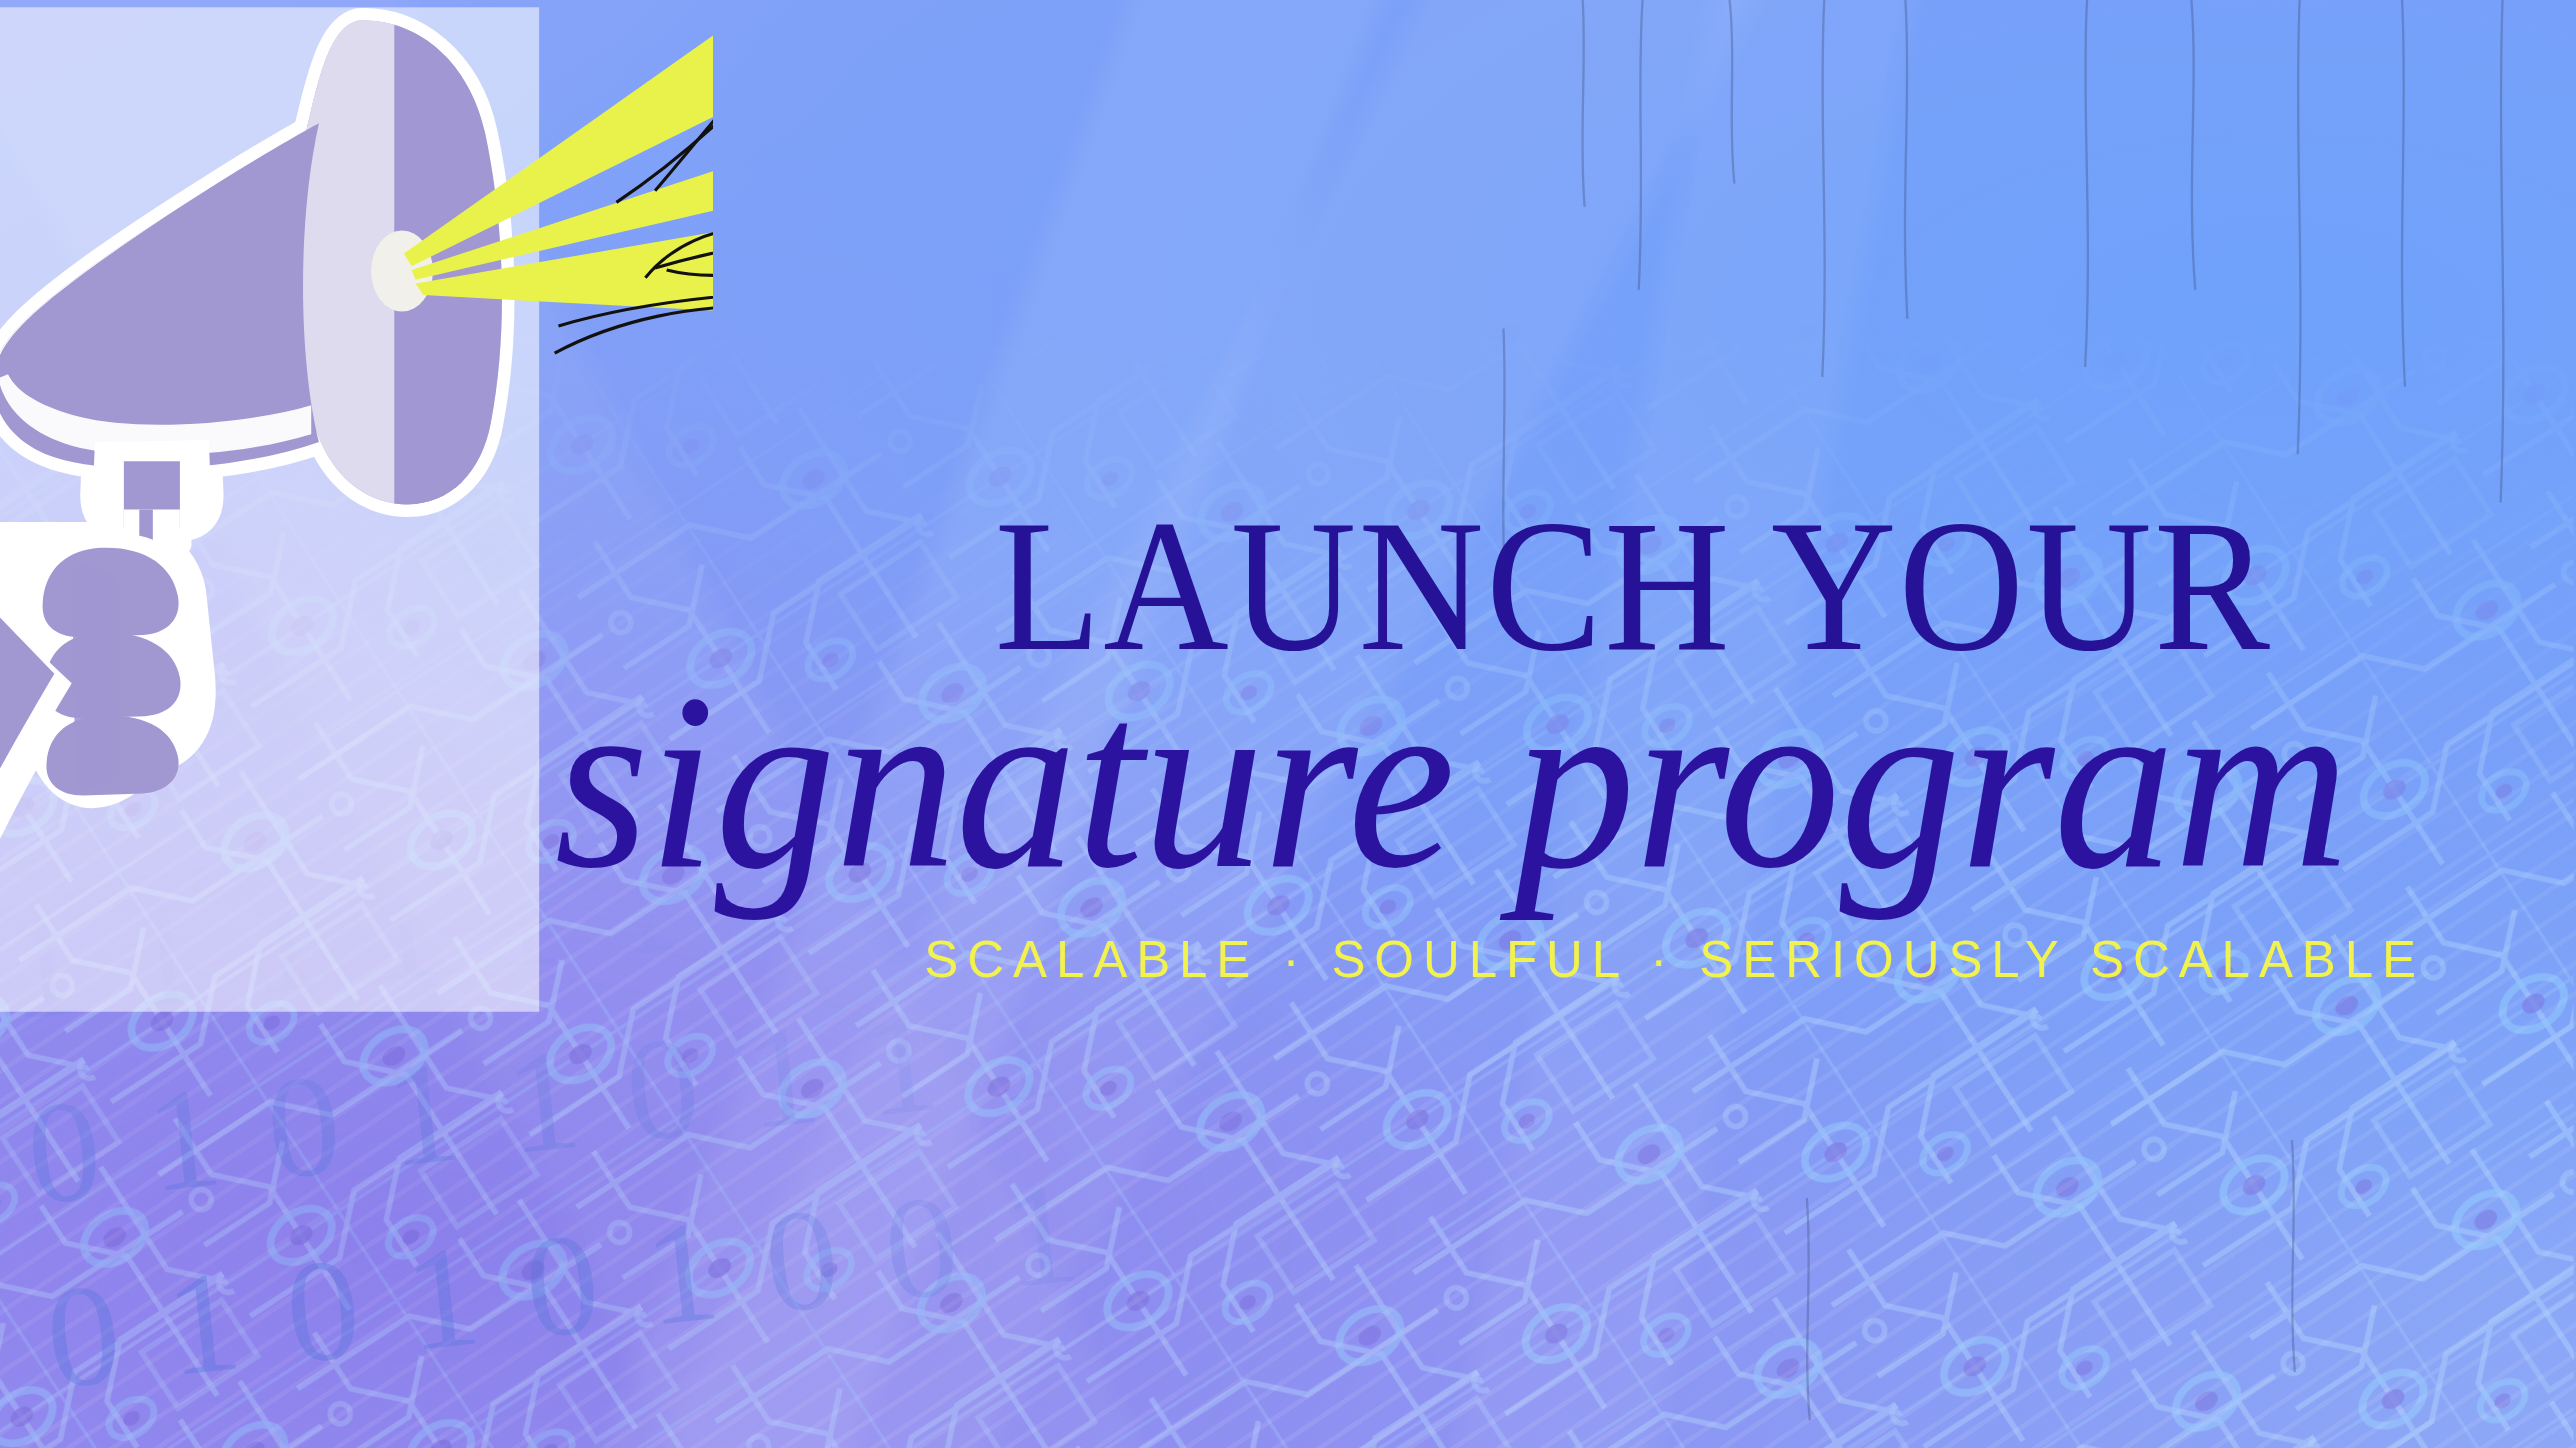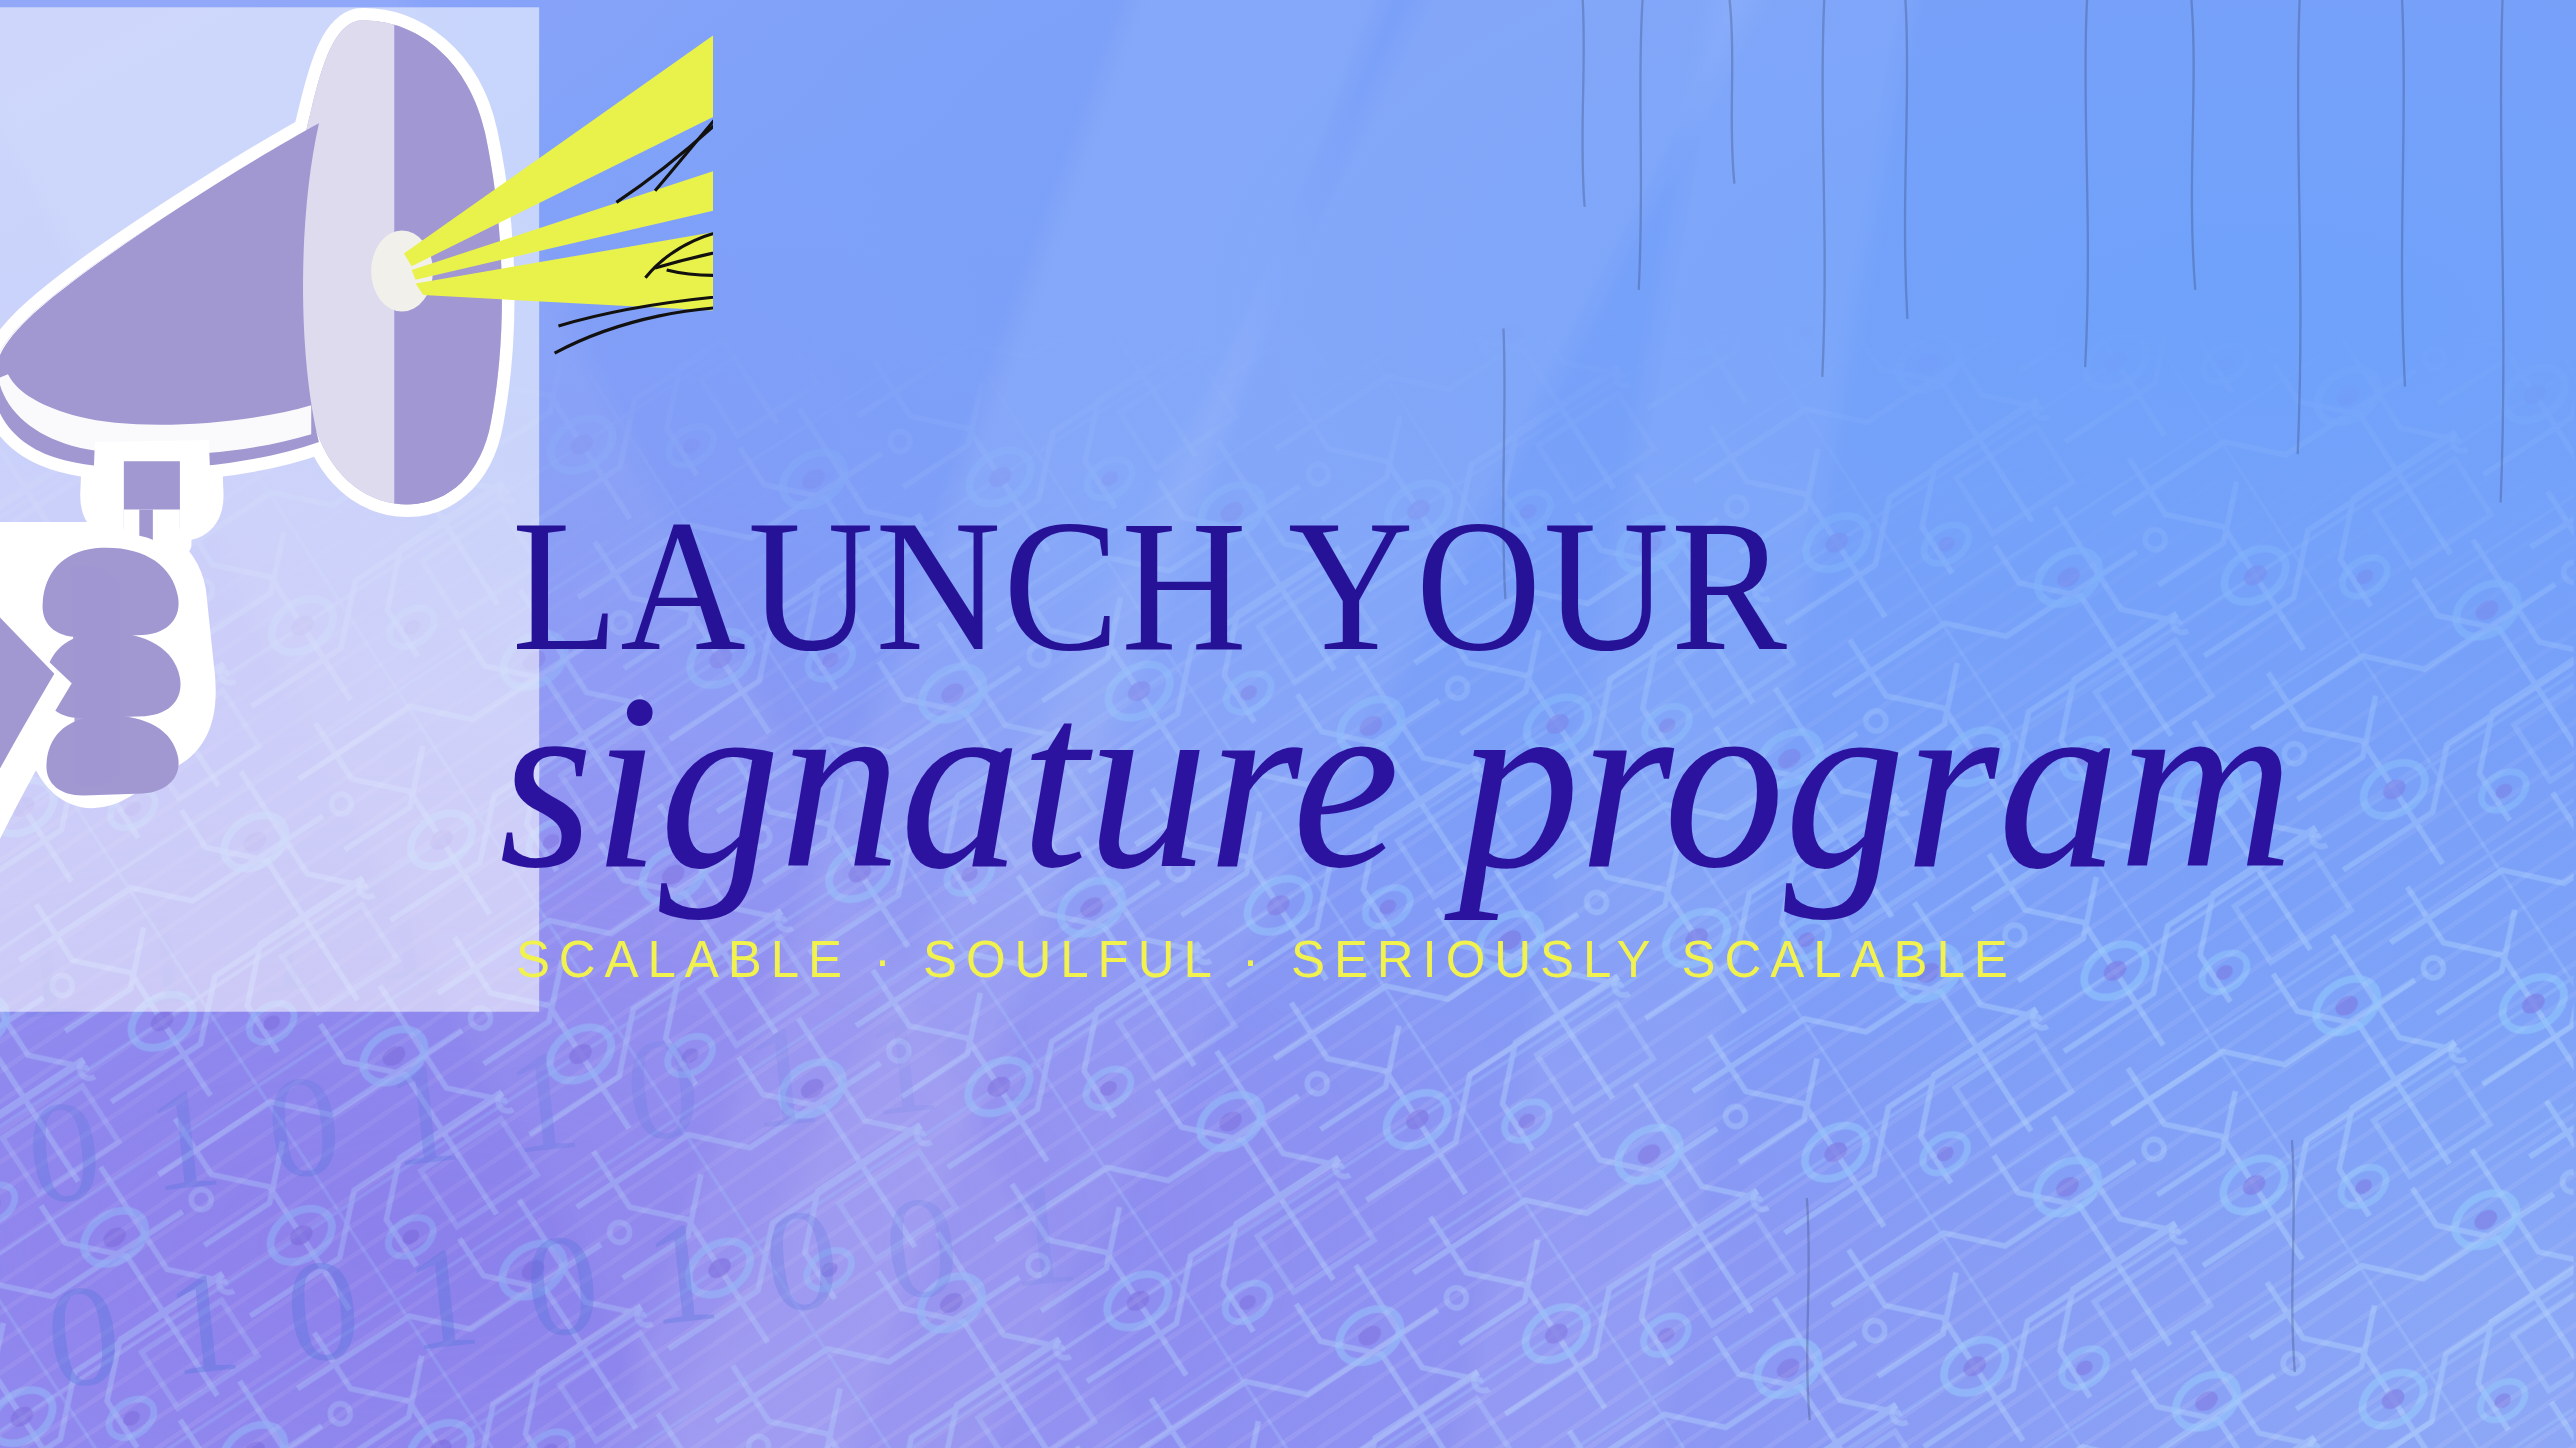"LAUNCH YOUR" .copy { text-align: none -> right }
